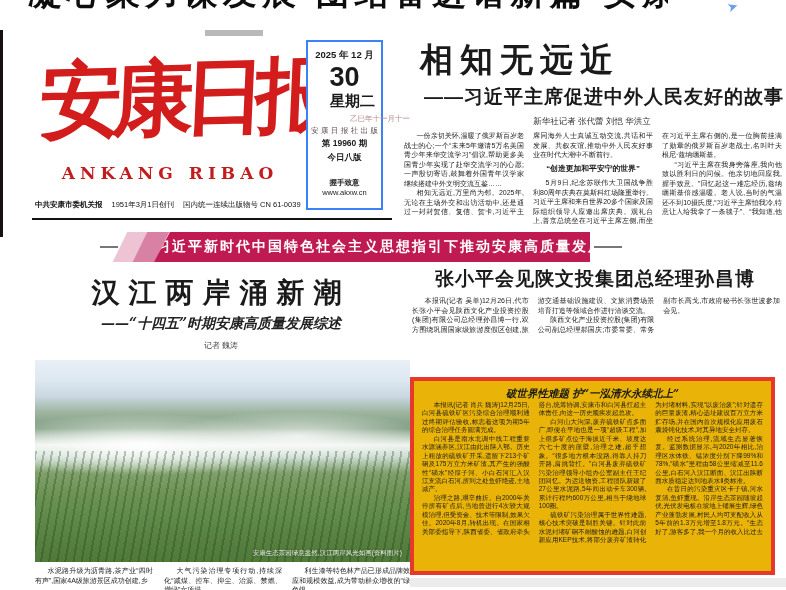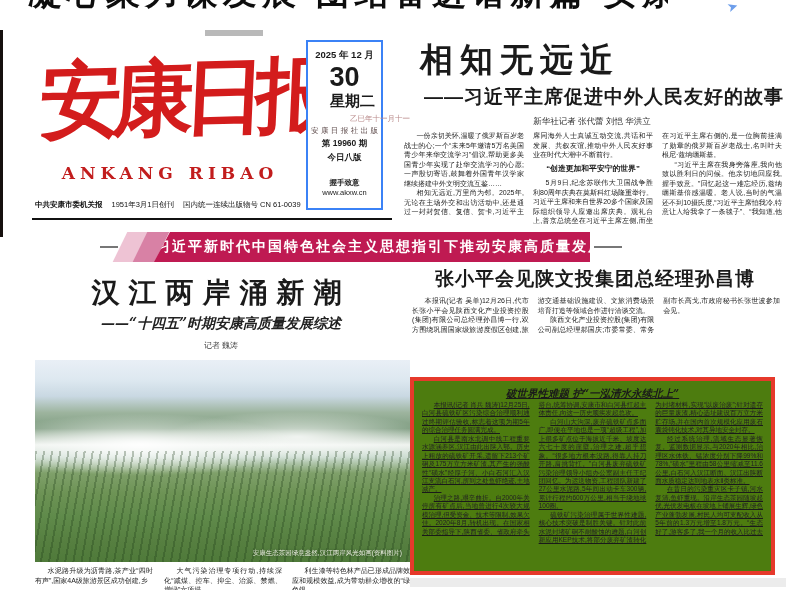"破世界性难题 护“一泓清水永续北上”" .baihe-box { background: #4d7c0f -> #eab308; text-decoration: underline -> none }
